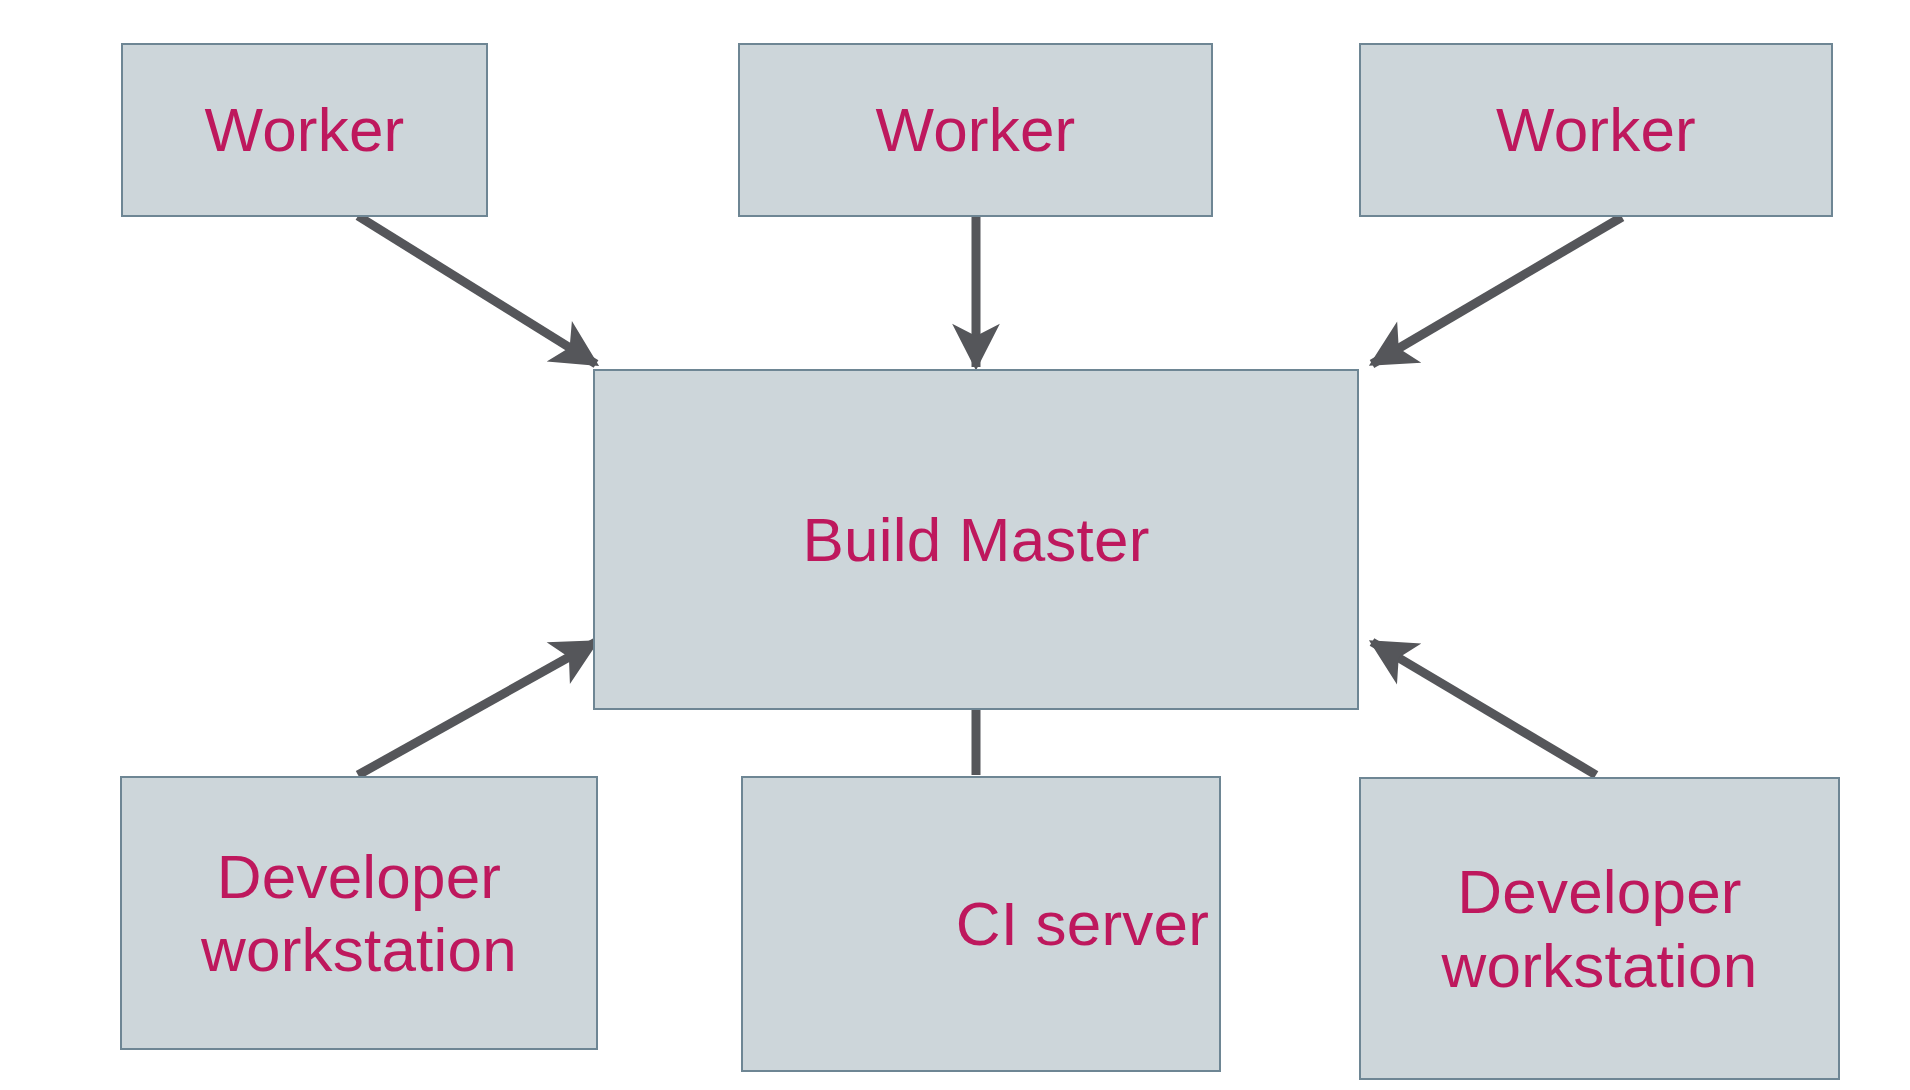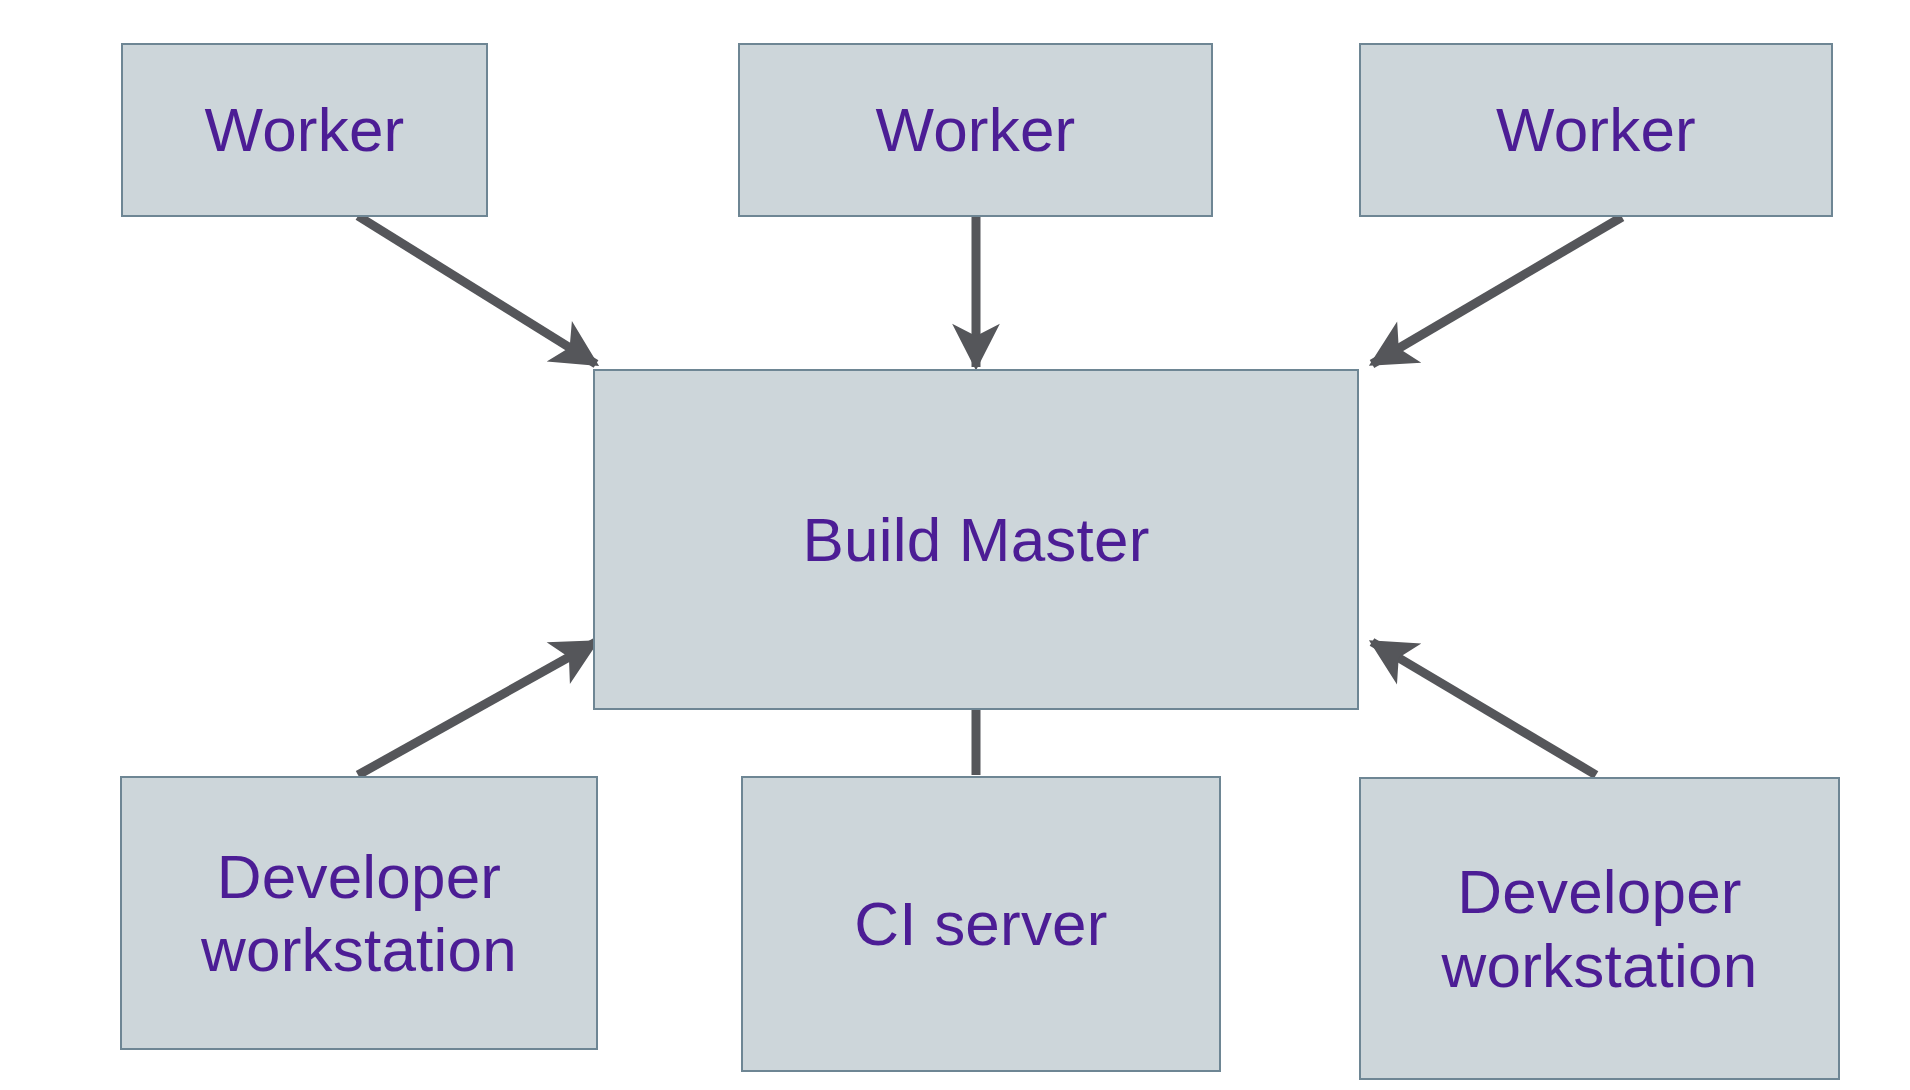"Worker" .node { color: #4c1d95 -> #be185d }
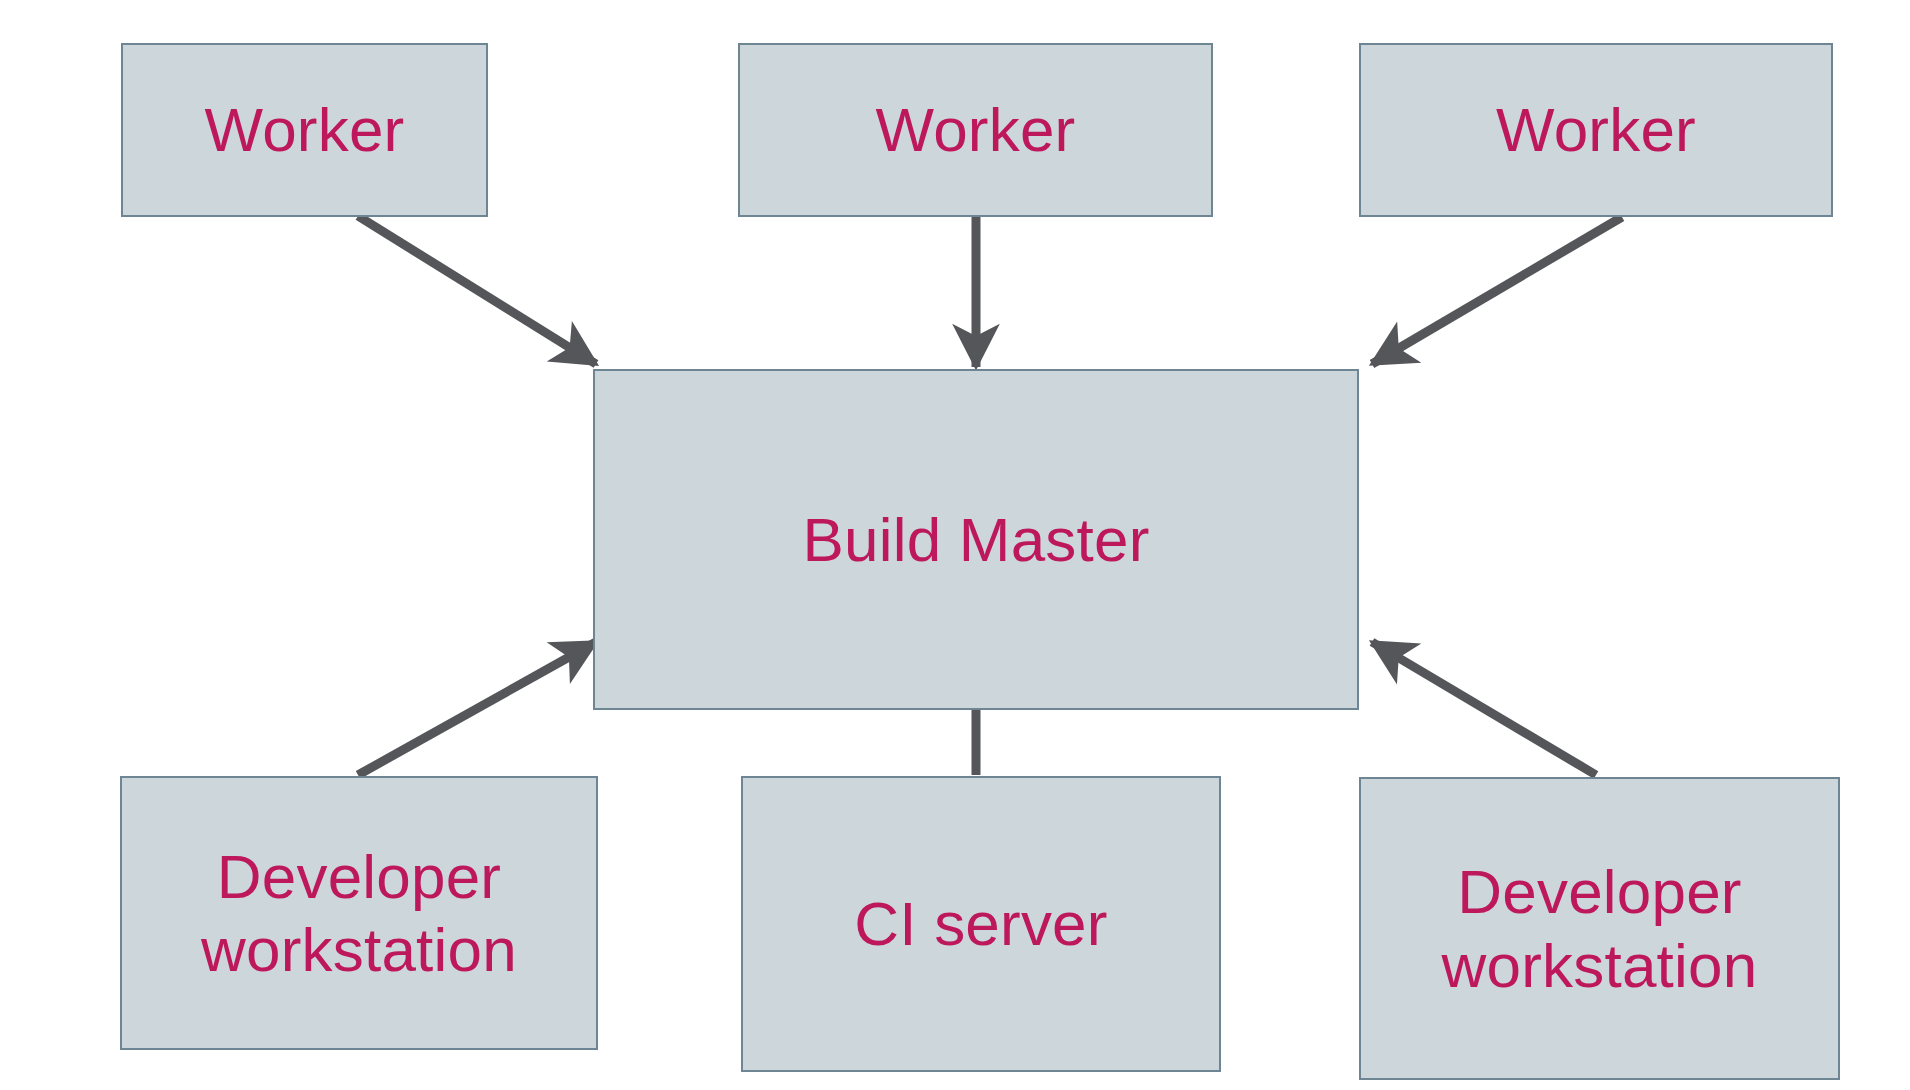"CI server" #node-ci-server { justify-content: none -> flex-end }
